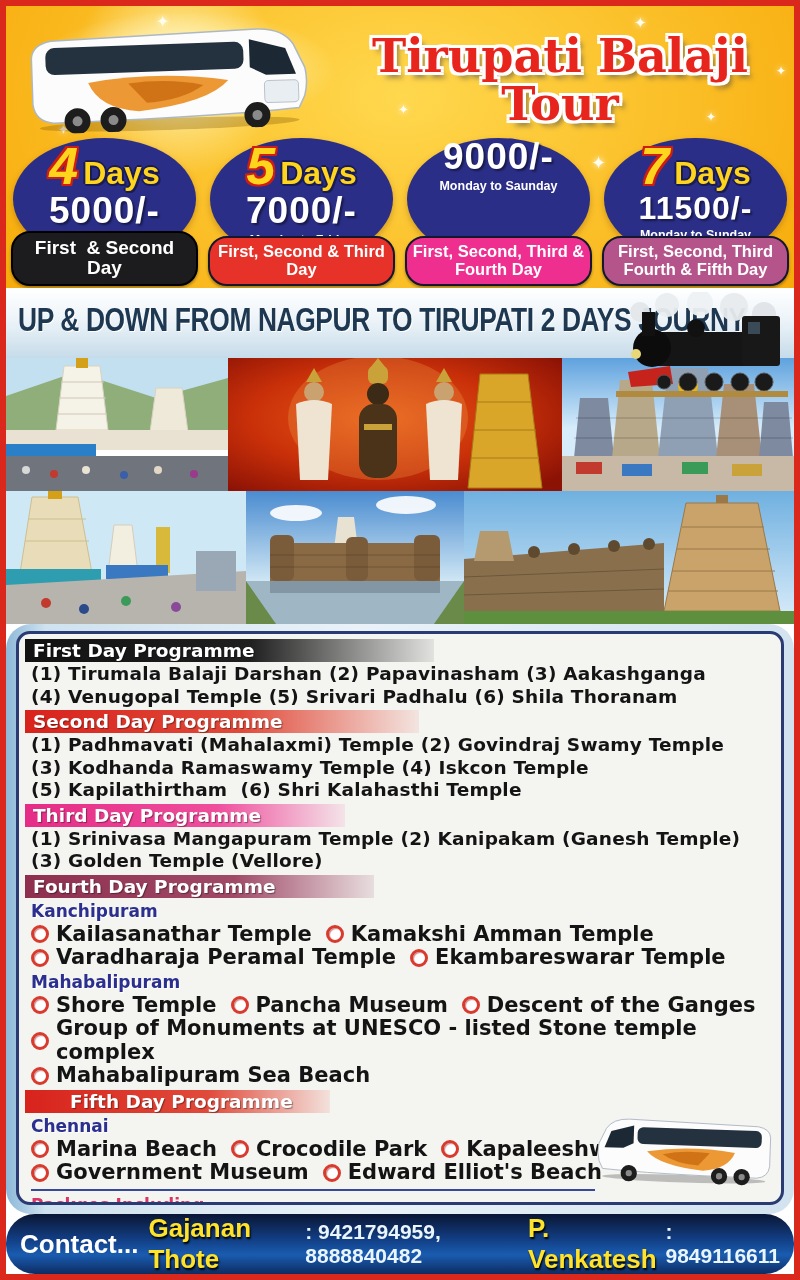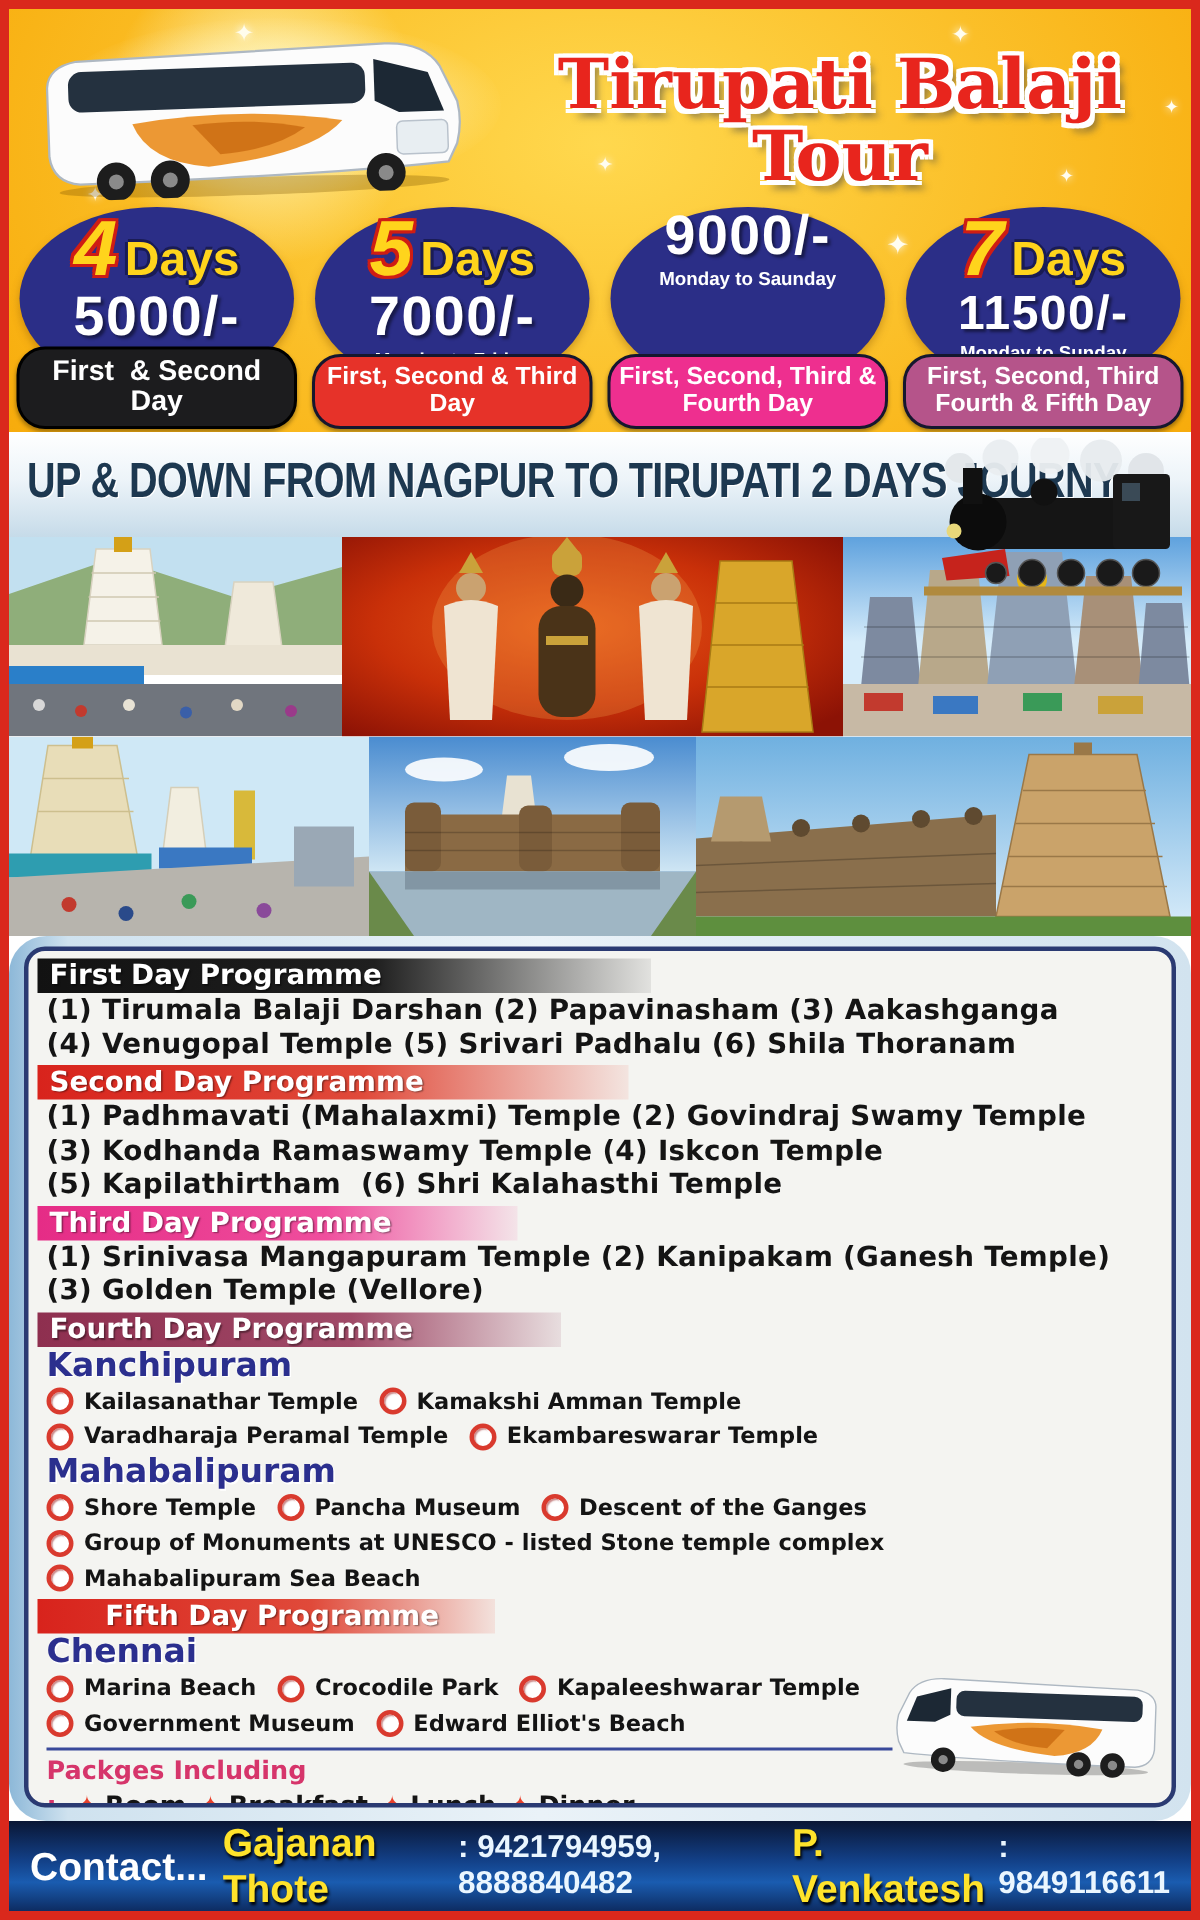"Kanchipuram" .city { font-size: 22px -> 17px }
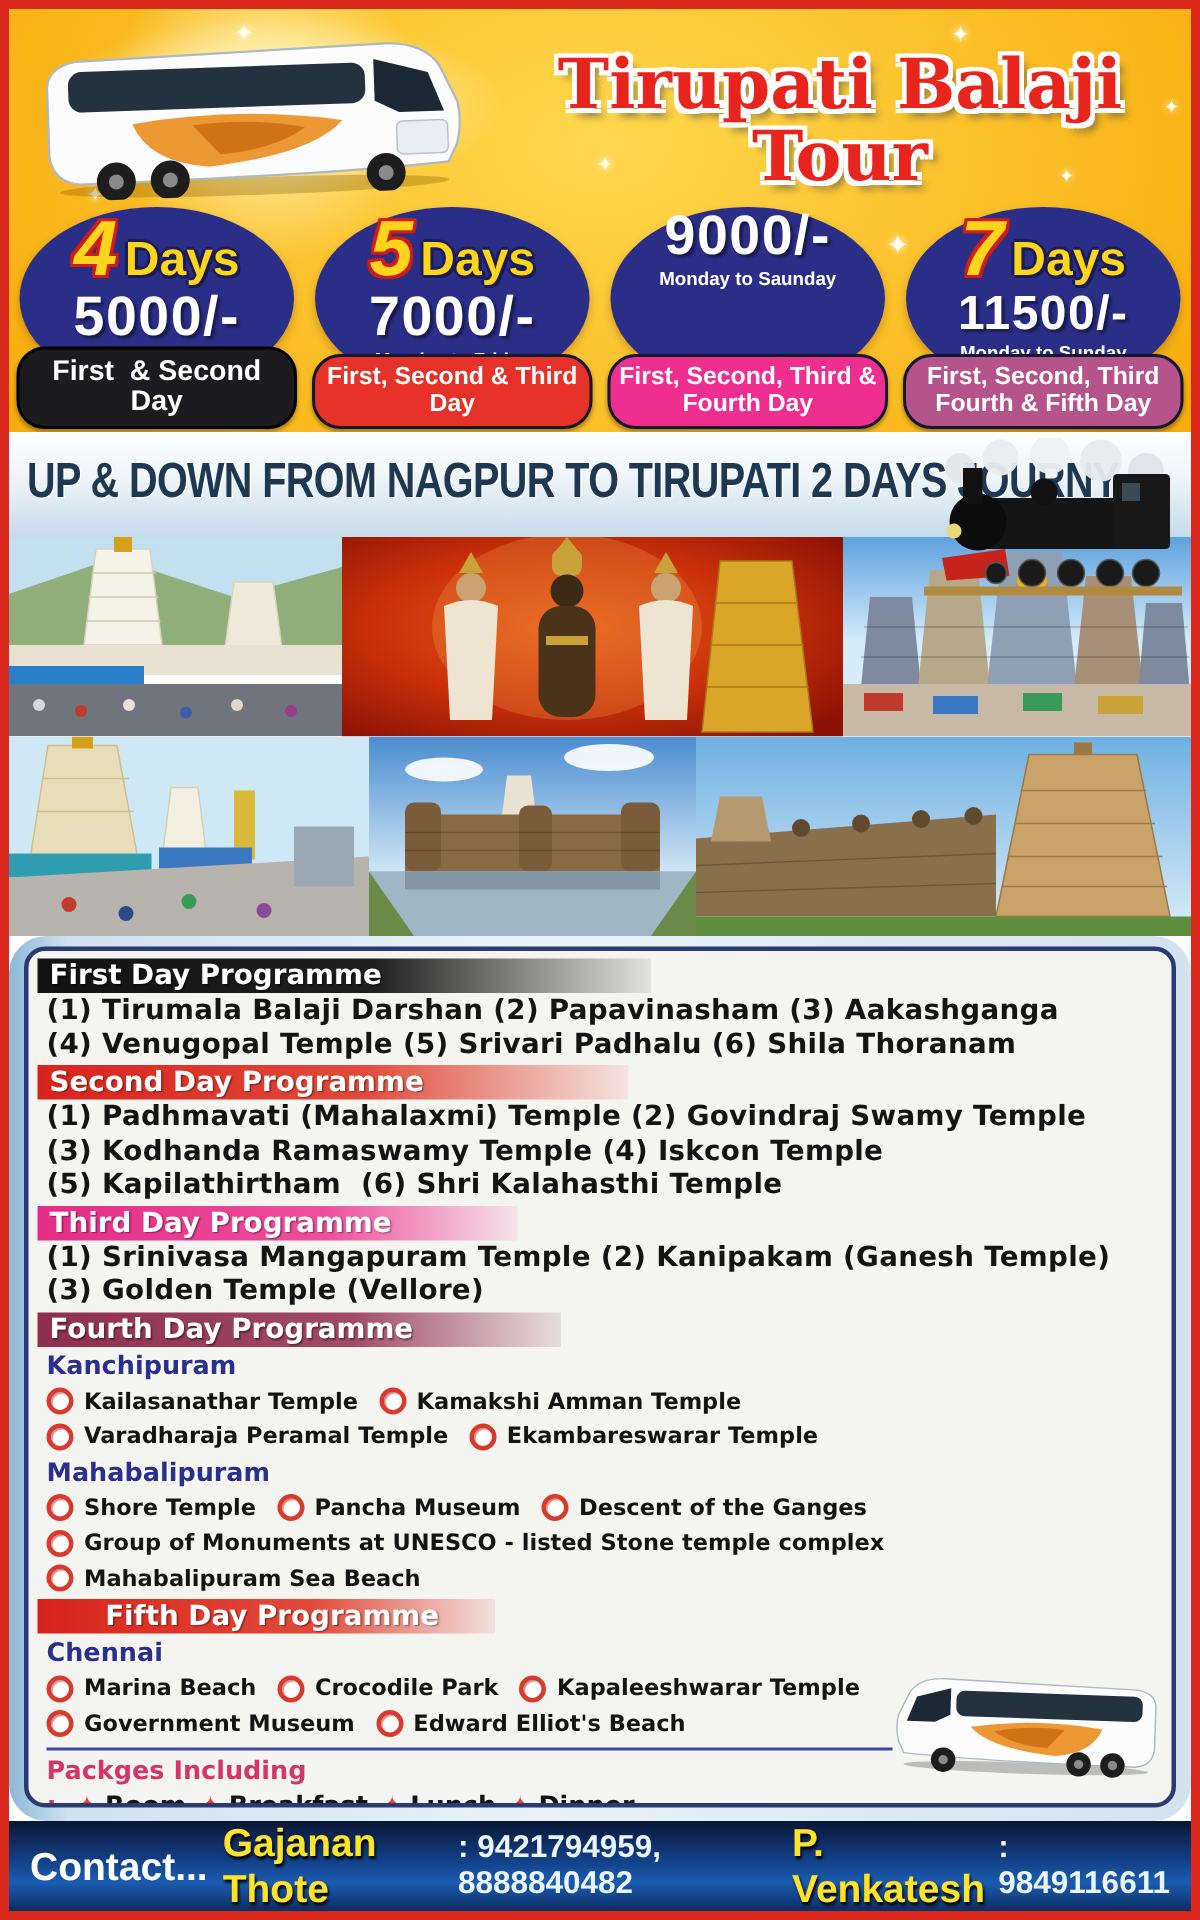"Kailasanathar Temple" .brow { font-size: 15px -> 21px }
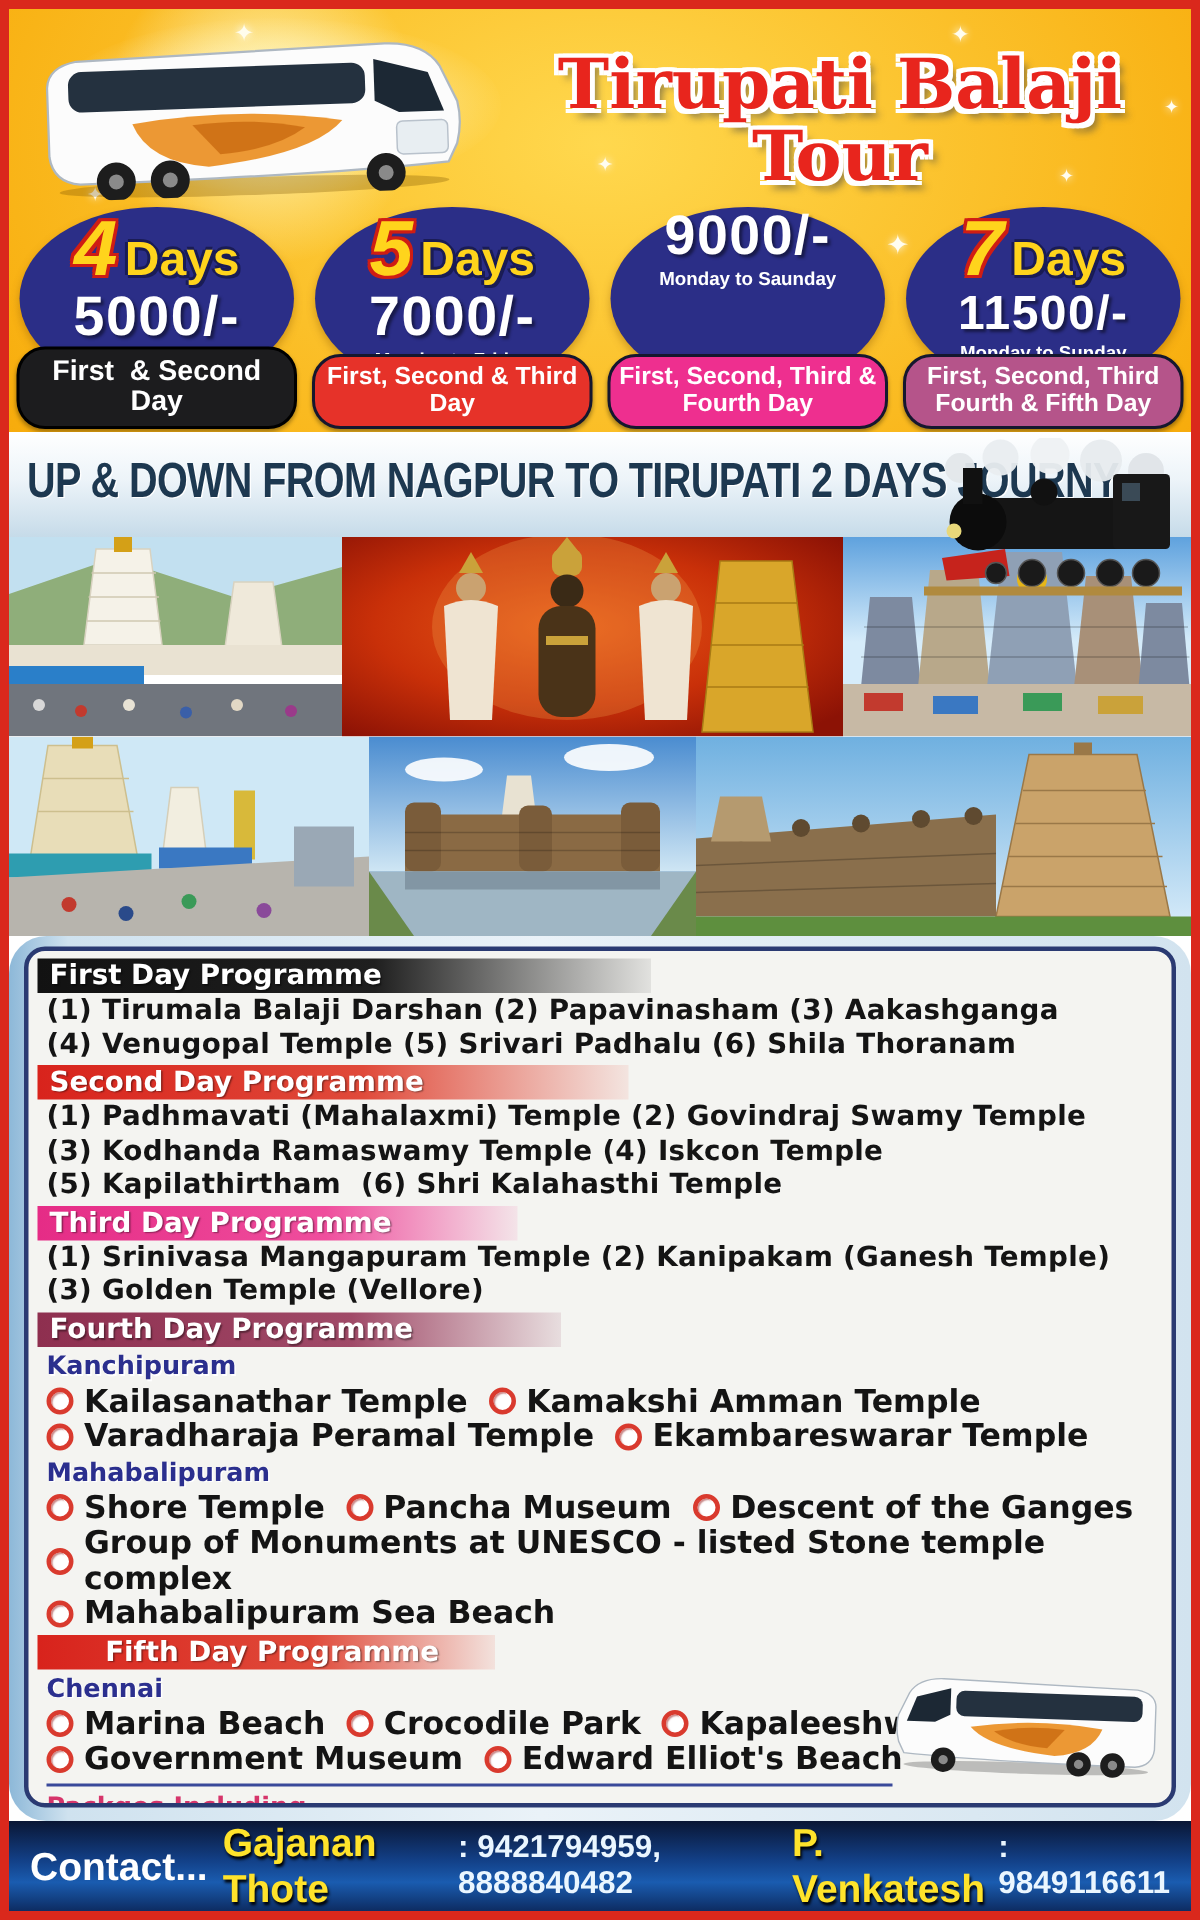"Contact..." .contactbar { border-radius: none -> 29px }
